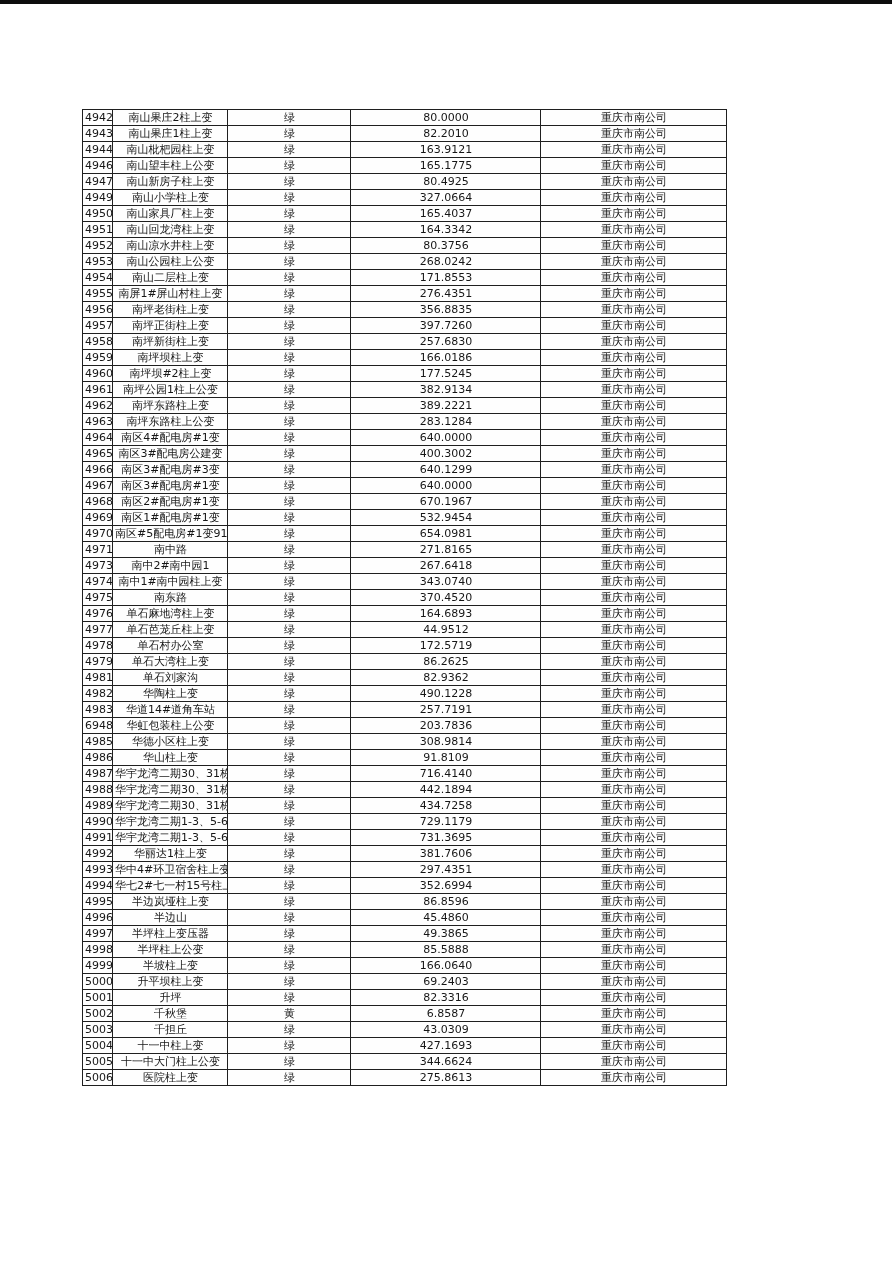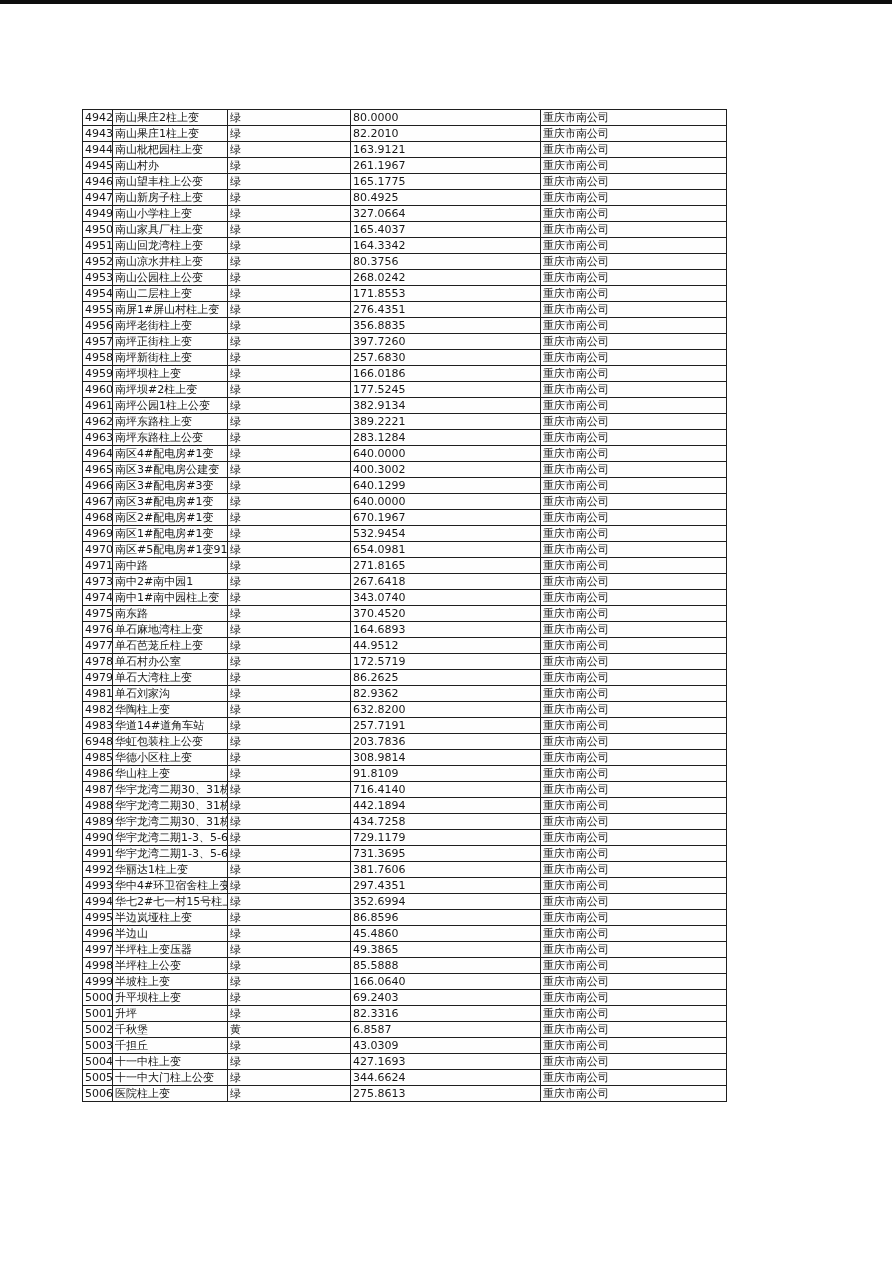"4942" table.grid { text-align: none -> center }
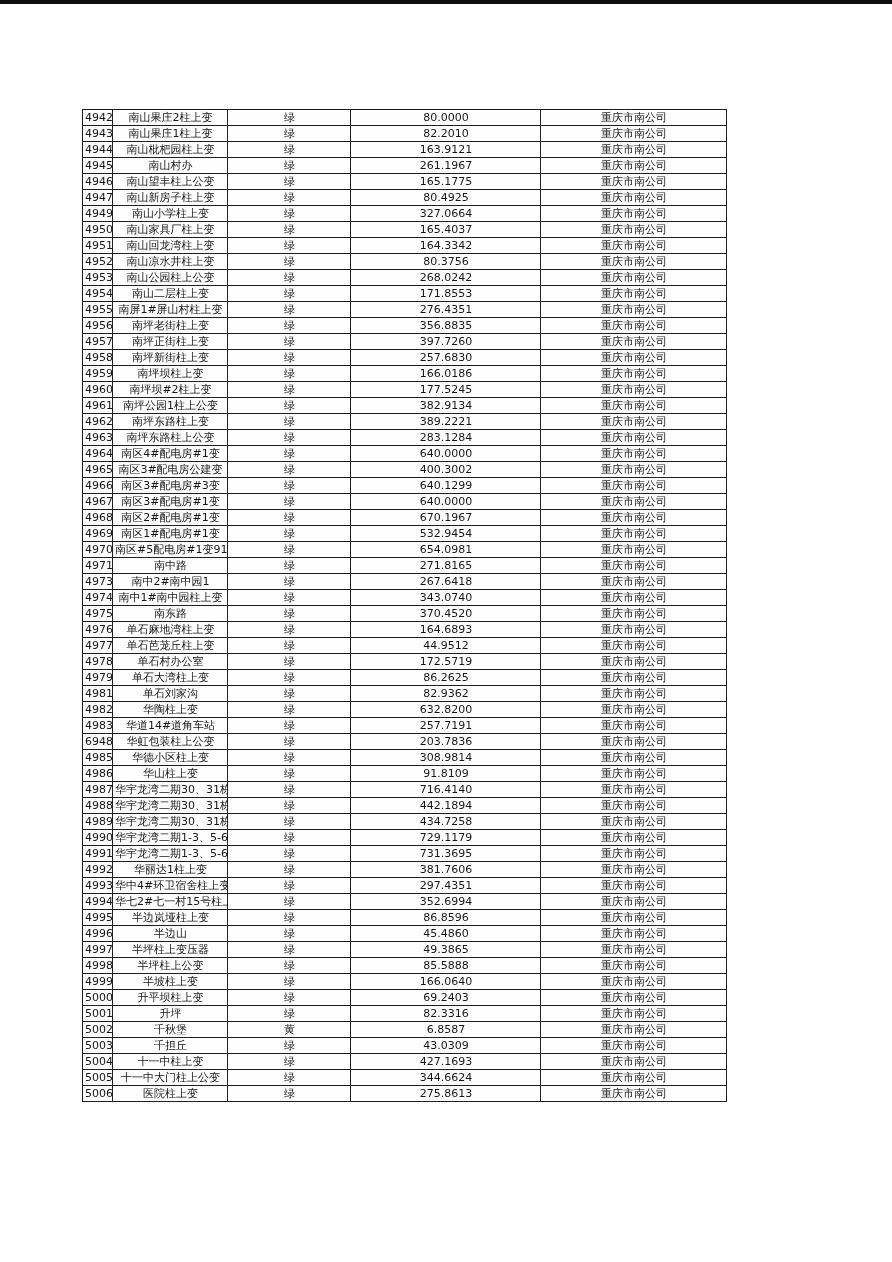"4945" tr { html: <tr> <td>4945</td> <td>南山村办</td> <td>绿</td> <td>261.1967</td> <td>重庆市南公司</td> </tr> -> none }
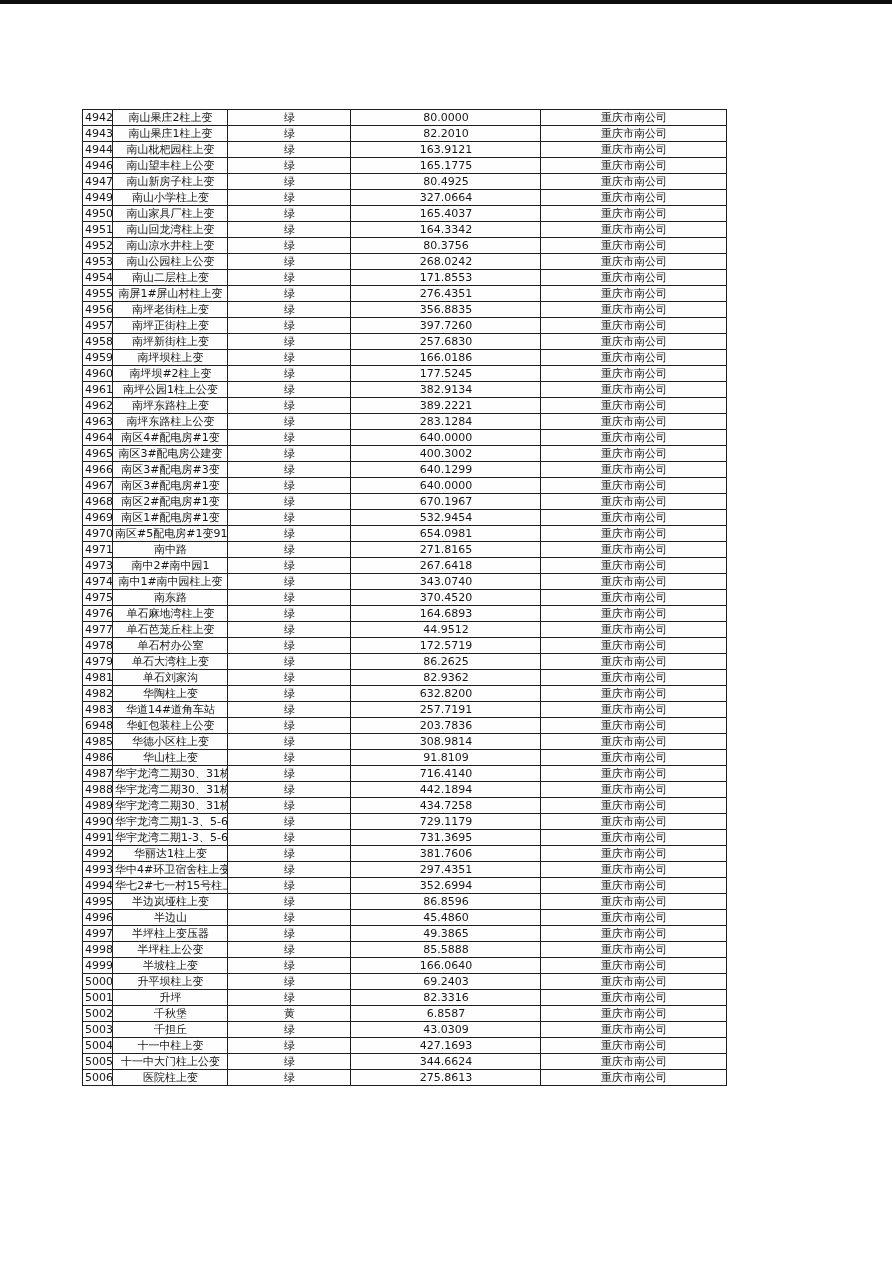"632.8200" td.c-value { text: 632.8200 -> 490.1228 }
